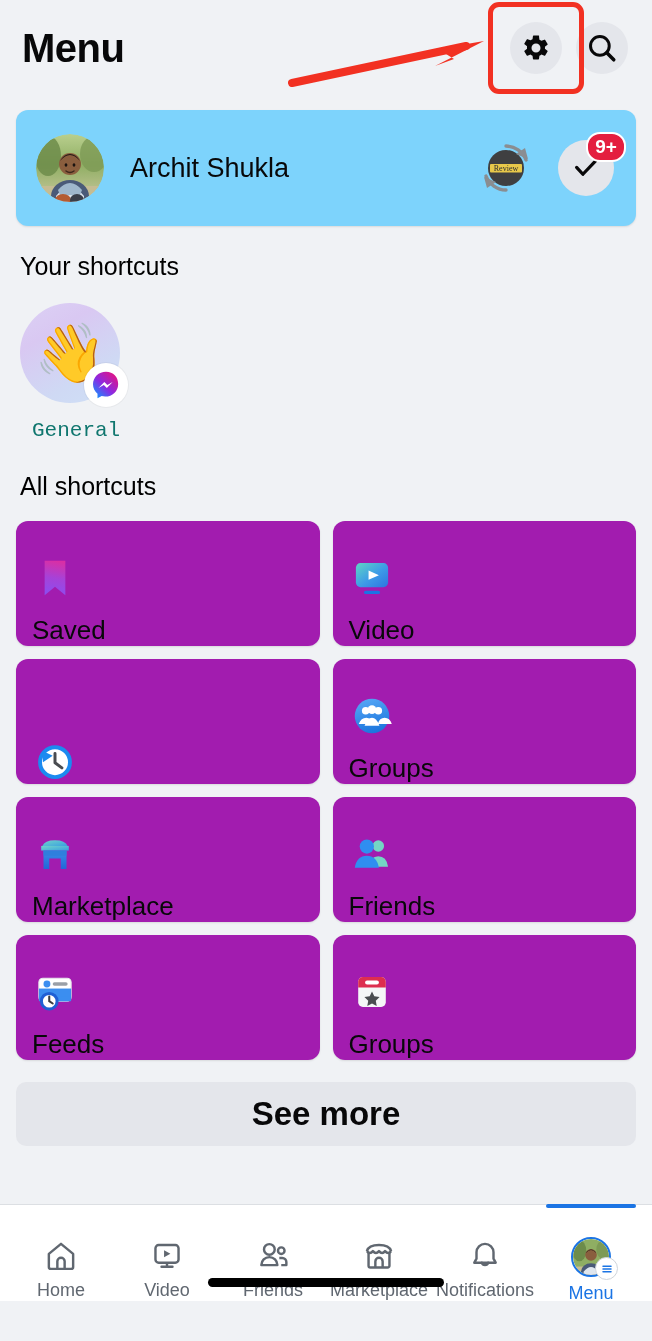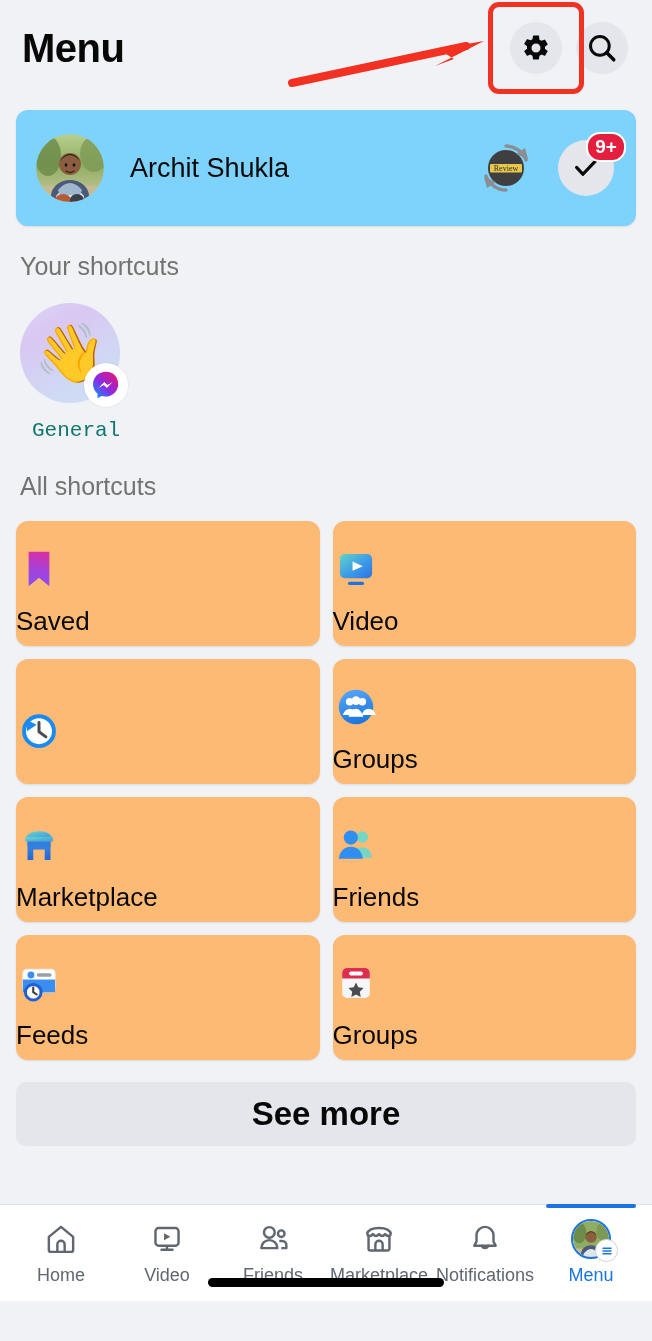"Your shortcuts" .section-title { color: #737373 -> #000000 }
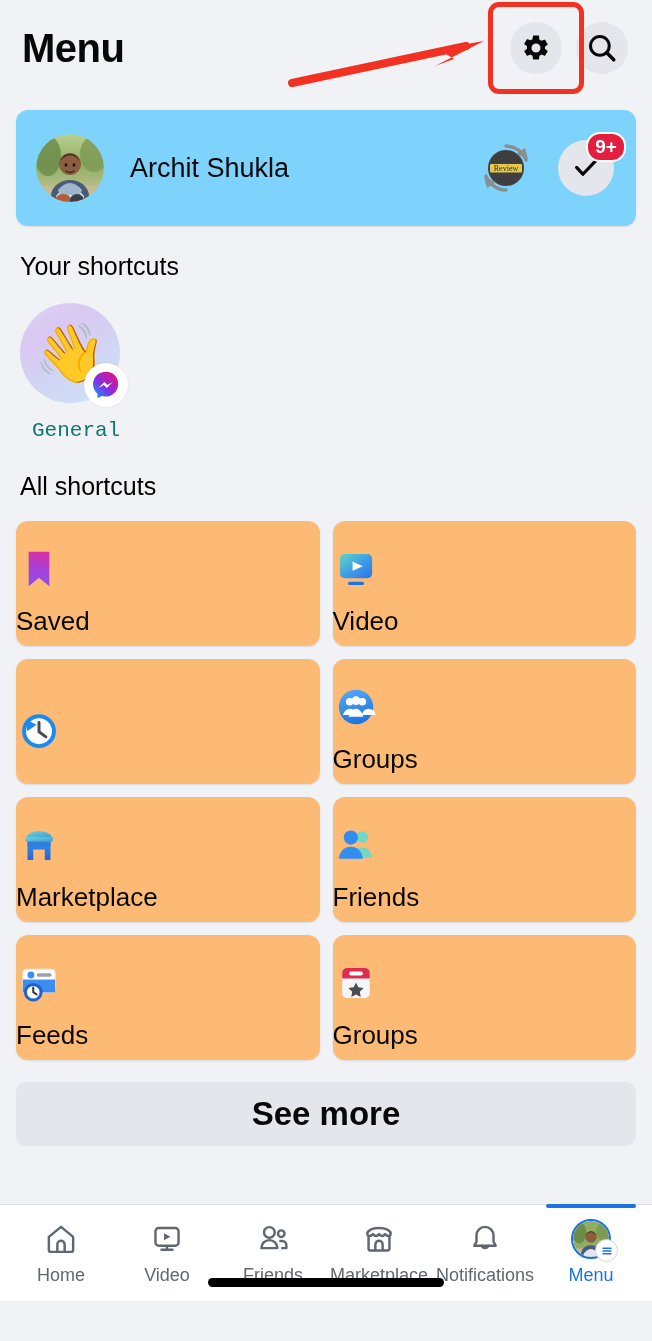"Saved" .grid-card { background: #fdba74 -> #a21caf; justify-content: center -> flex-end; padding: 16px 0 0 0 -> 16px 0 0 16px }
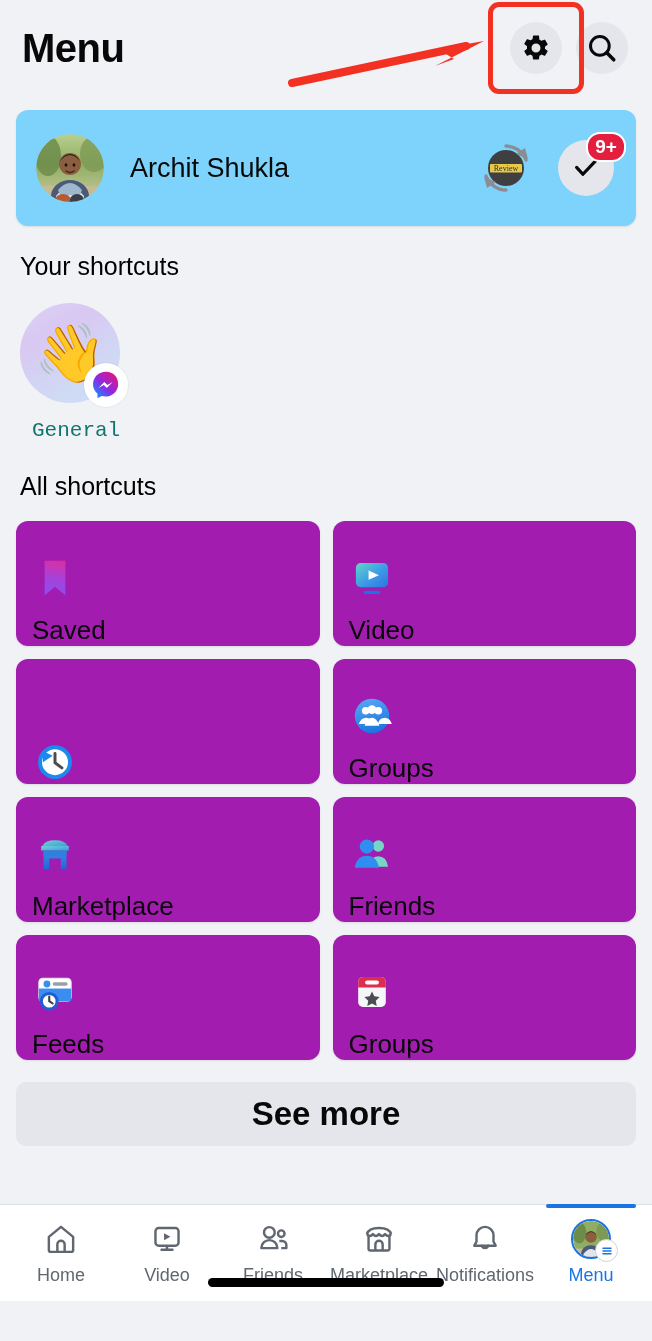"Home" .nav-item { padding-top: 14px -> 32px }
